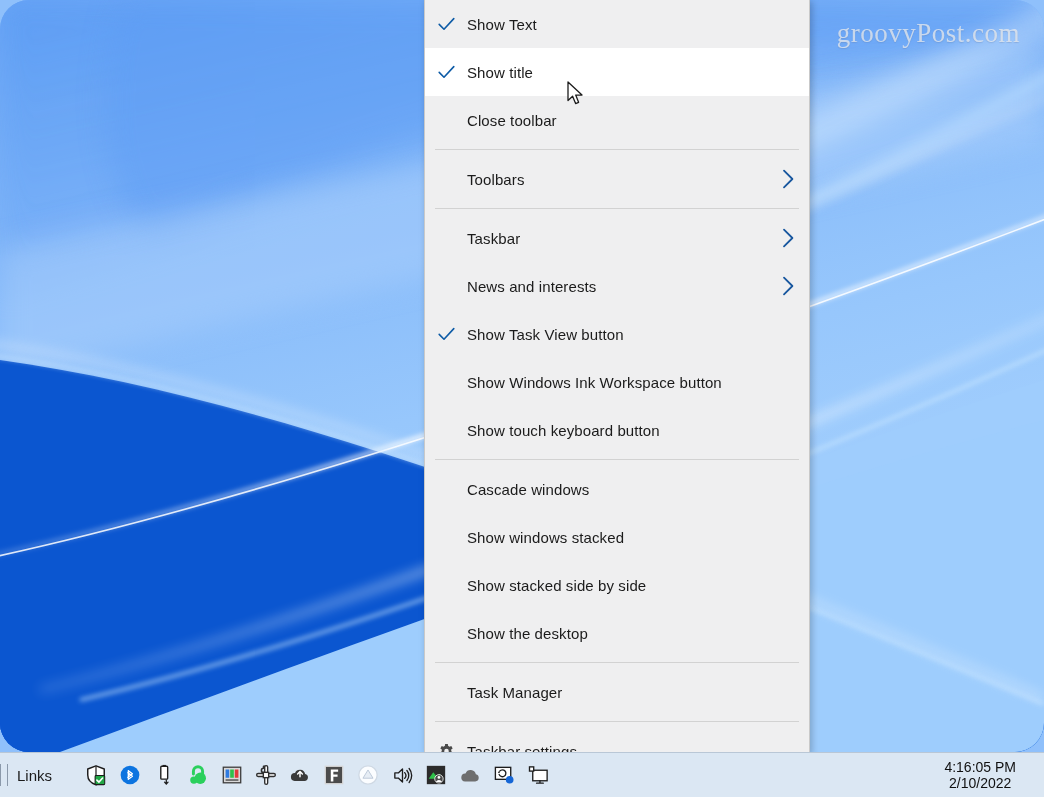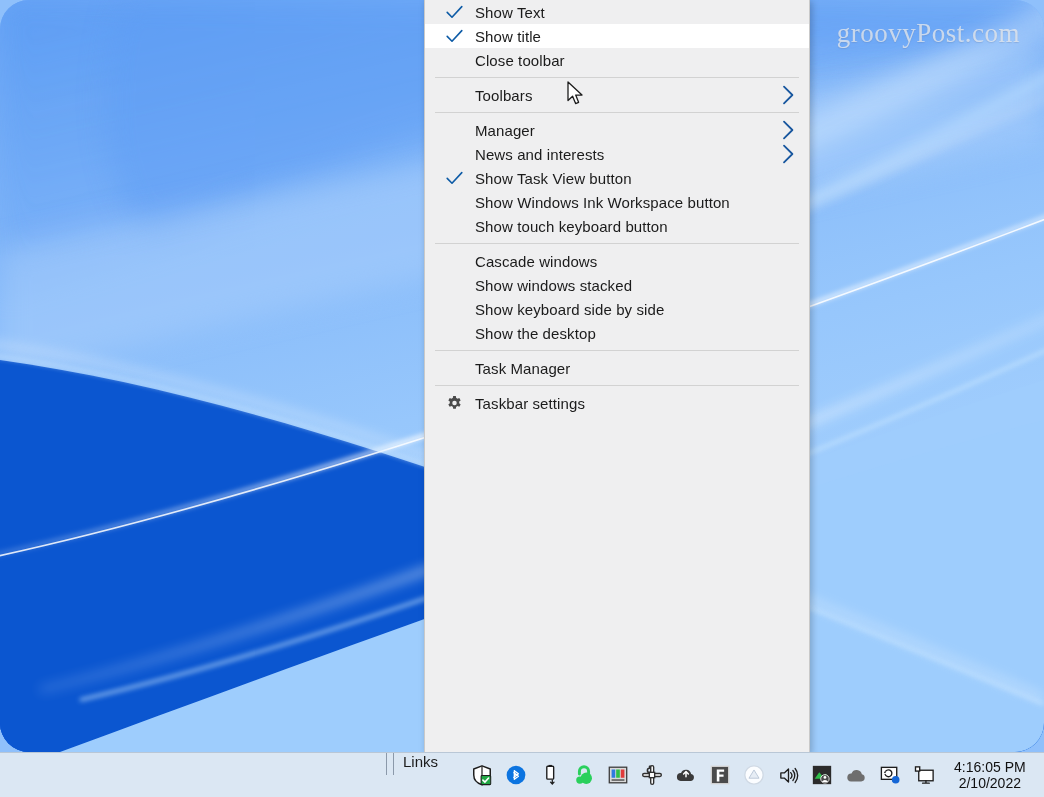"Show Text" .mi { height: 24px -> 48px; padding-left: 8px -> 0 }
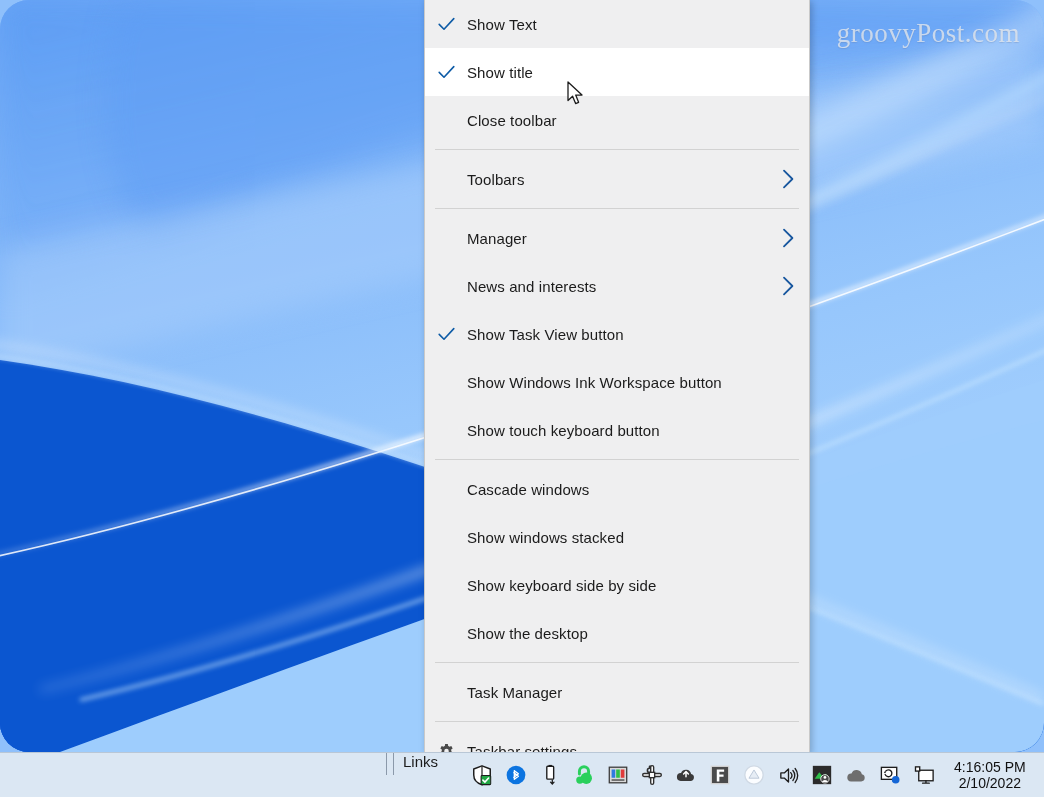"Manager" span.lbl { text: Manager -> Taskbar }
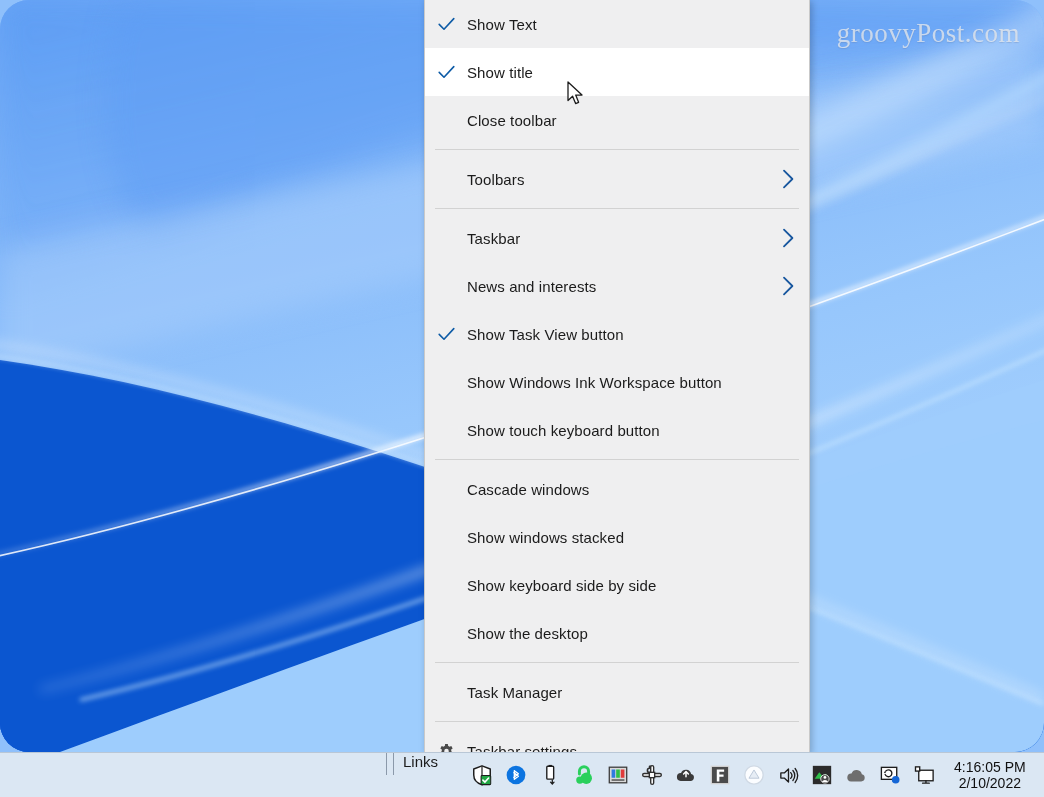"Show keyboard side by side" span.lbl { text: keyboard -> stacked }
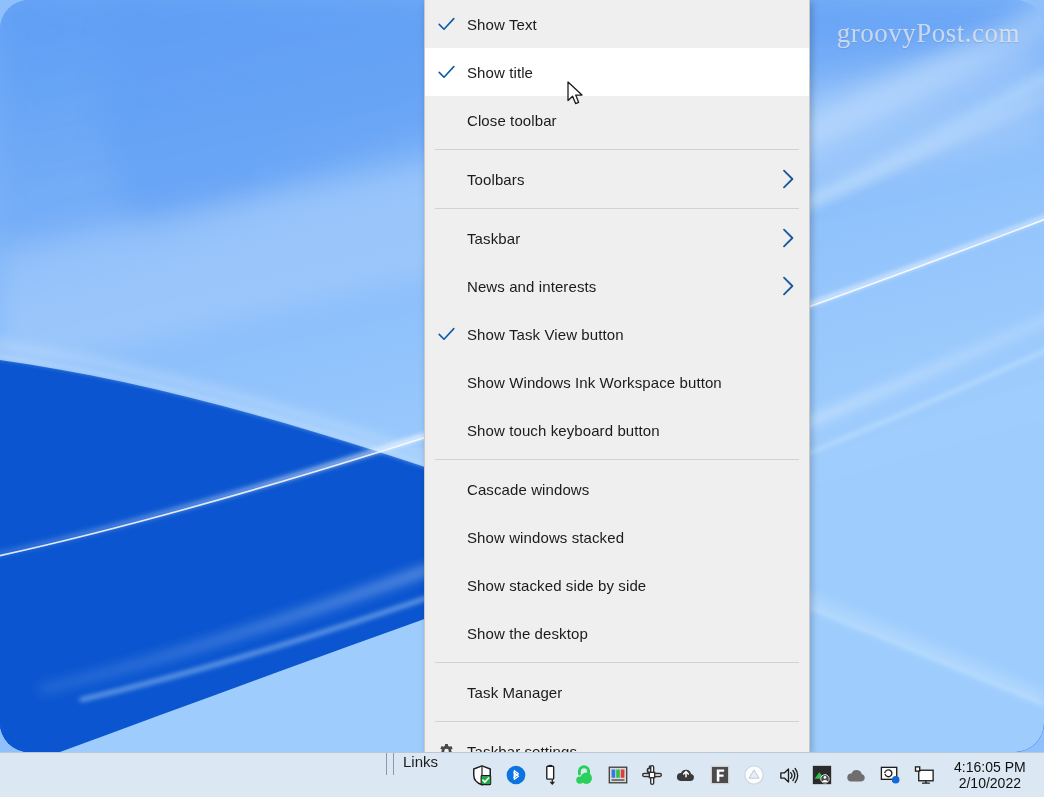"Links" #taskbar-left { align-items: none -> center; padding-left: 386px -> none }
